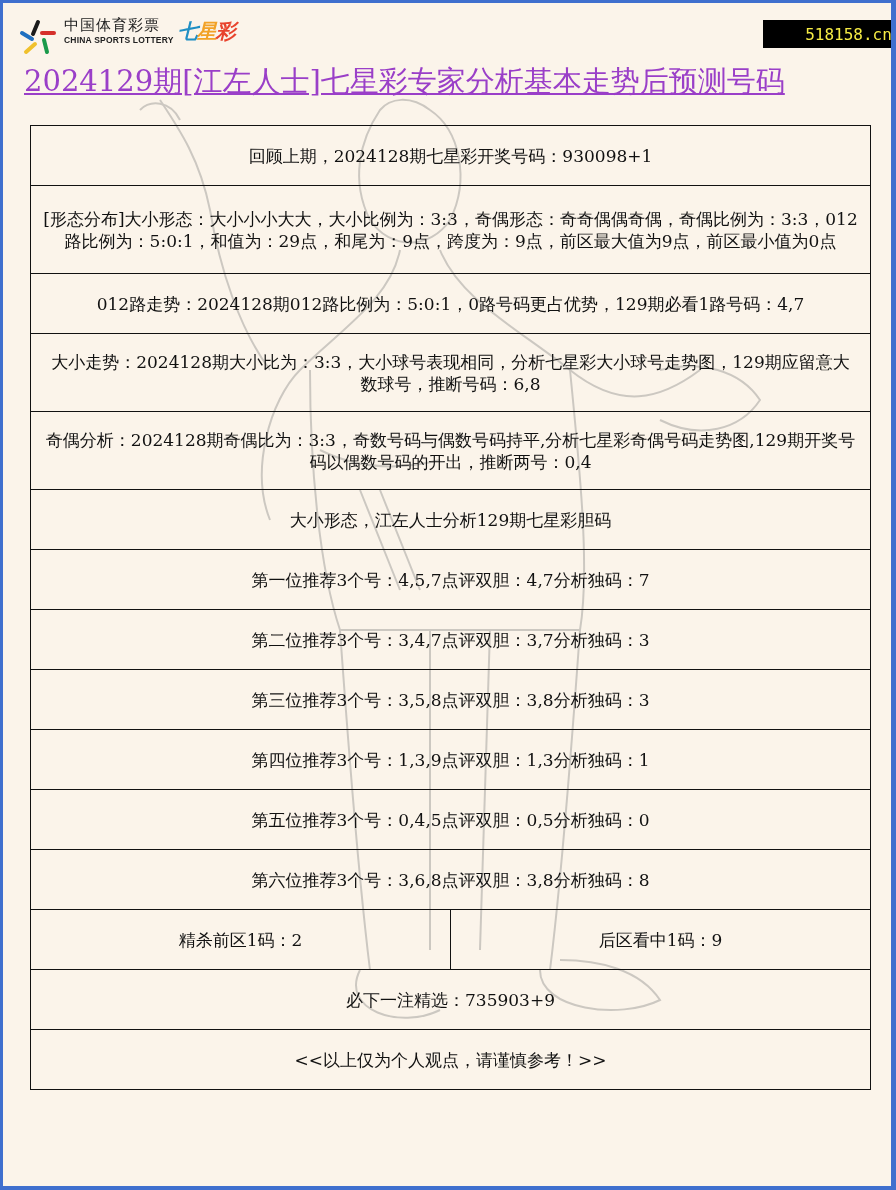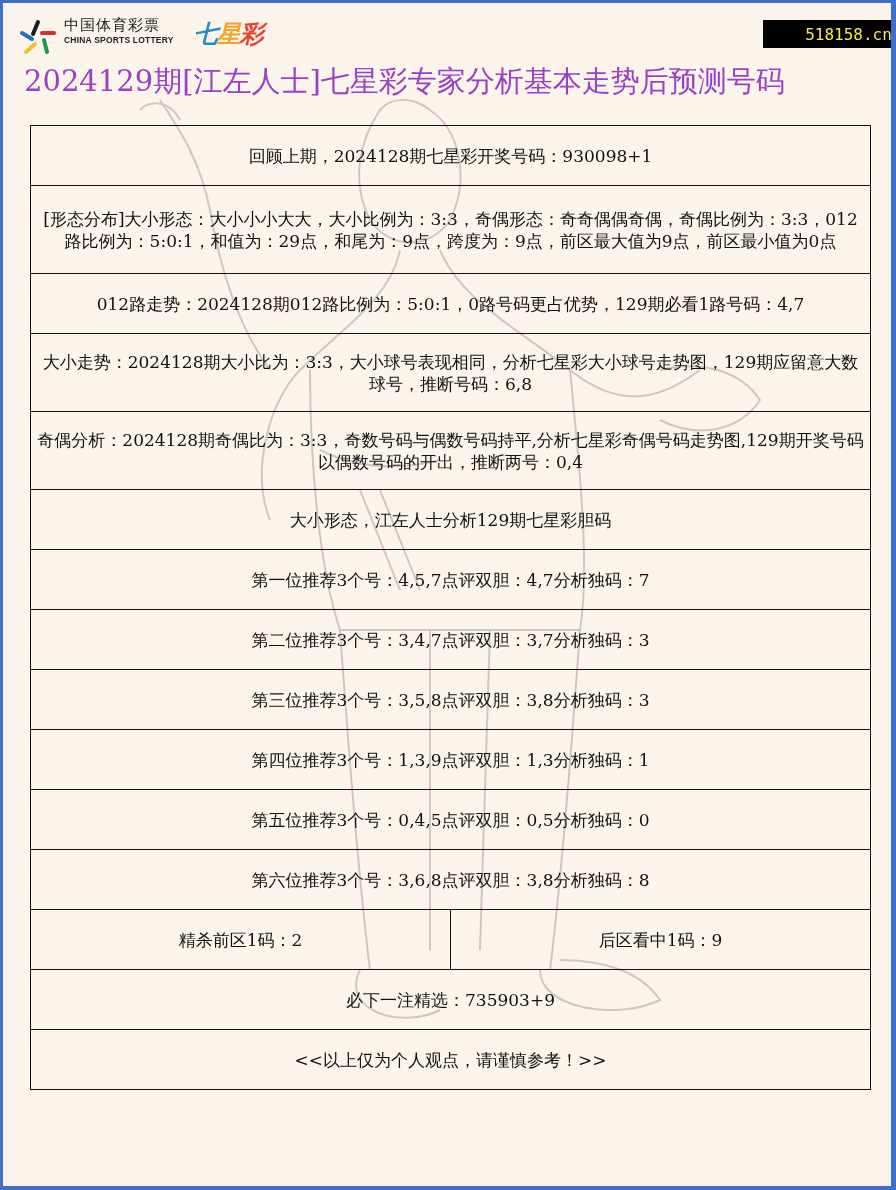"七星彩" .logo-brand { font-size: 24px -> 20px; margin-left: 20px -> 4px }
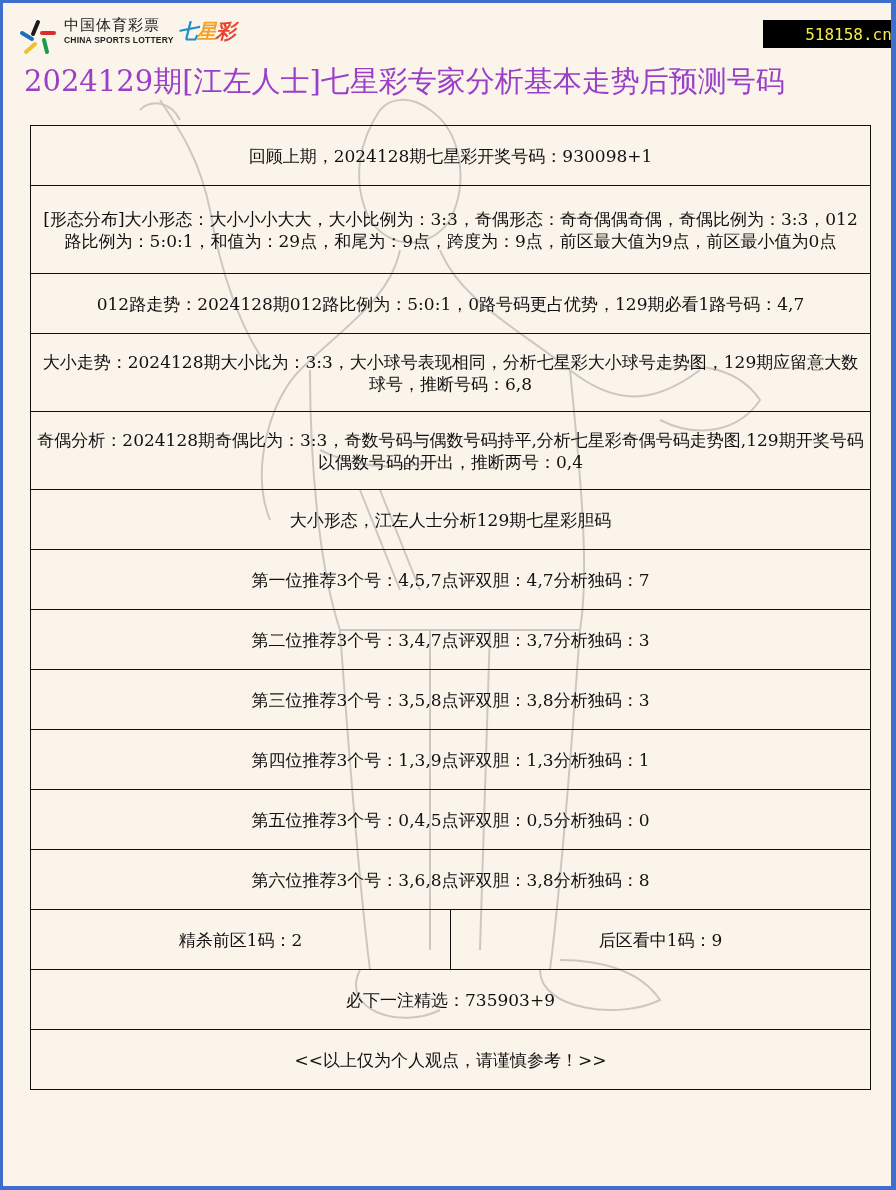"2024129期[江左人士]七星彩专家分析基本走势后预测号码" .page-title { text-decoration: none -> underline }
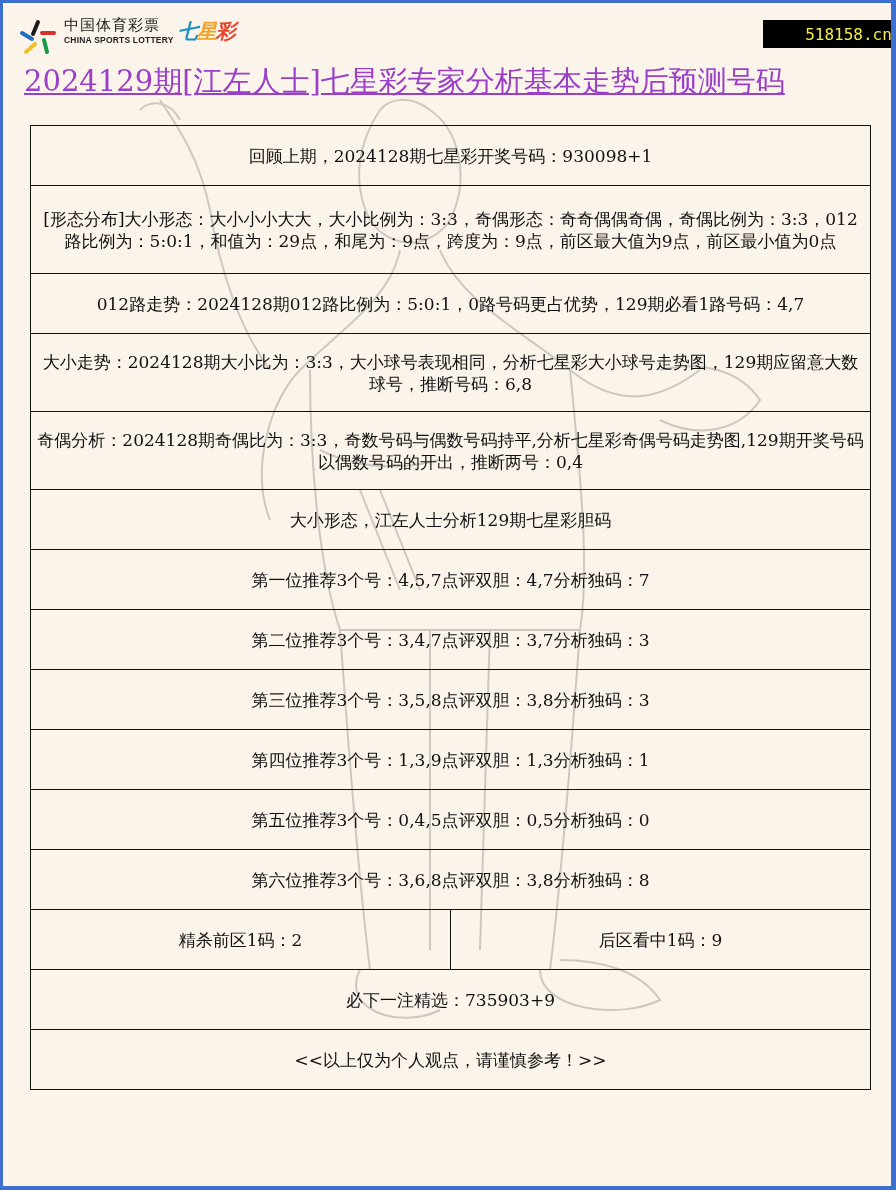"回顾上期，2024128期七星彩开奖号码：930098+1" table.main td { padding: 0 4px -> 0 12px }
